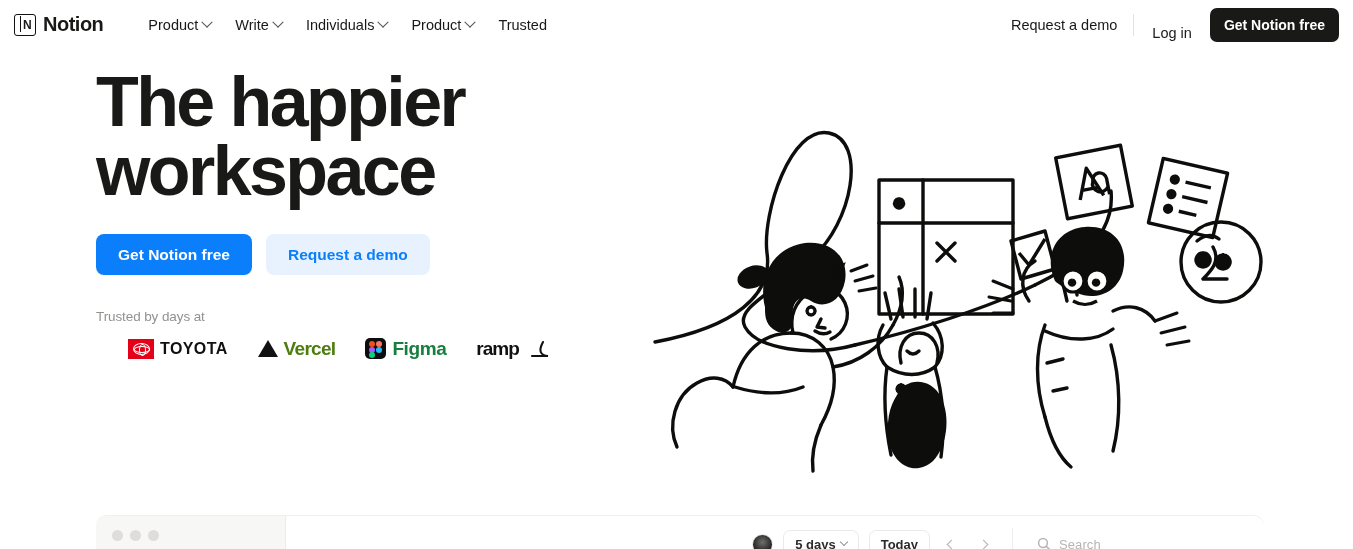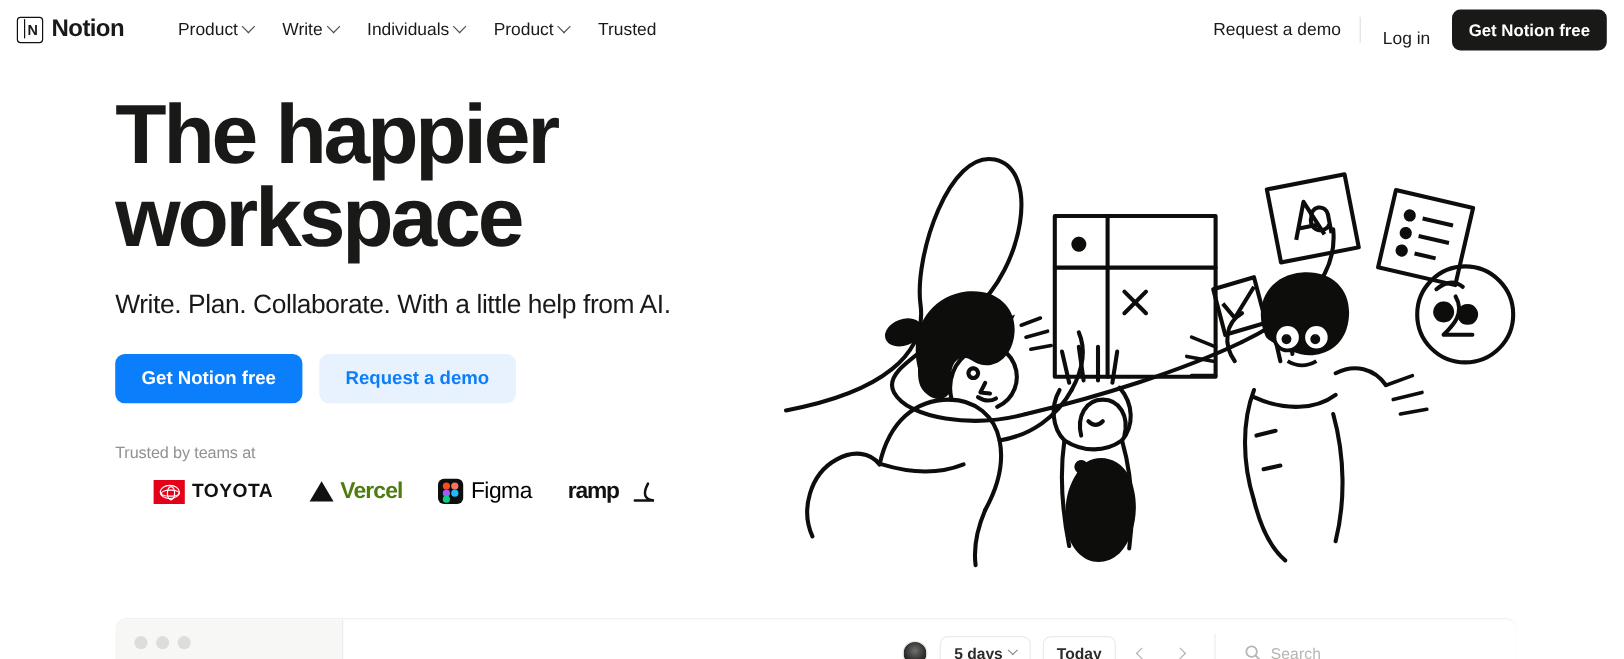"The happier" .hero-left { top: 78px -> 68px }
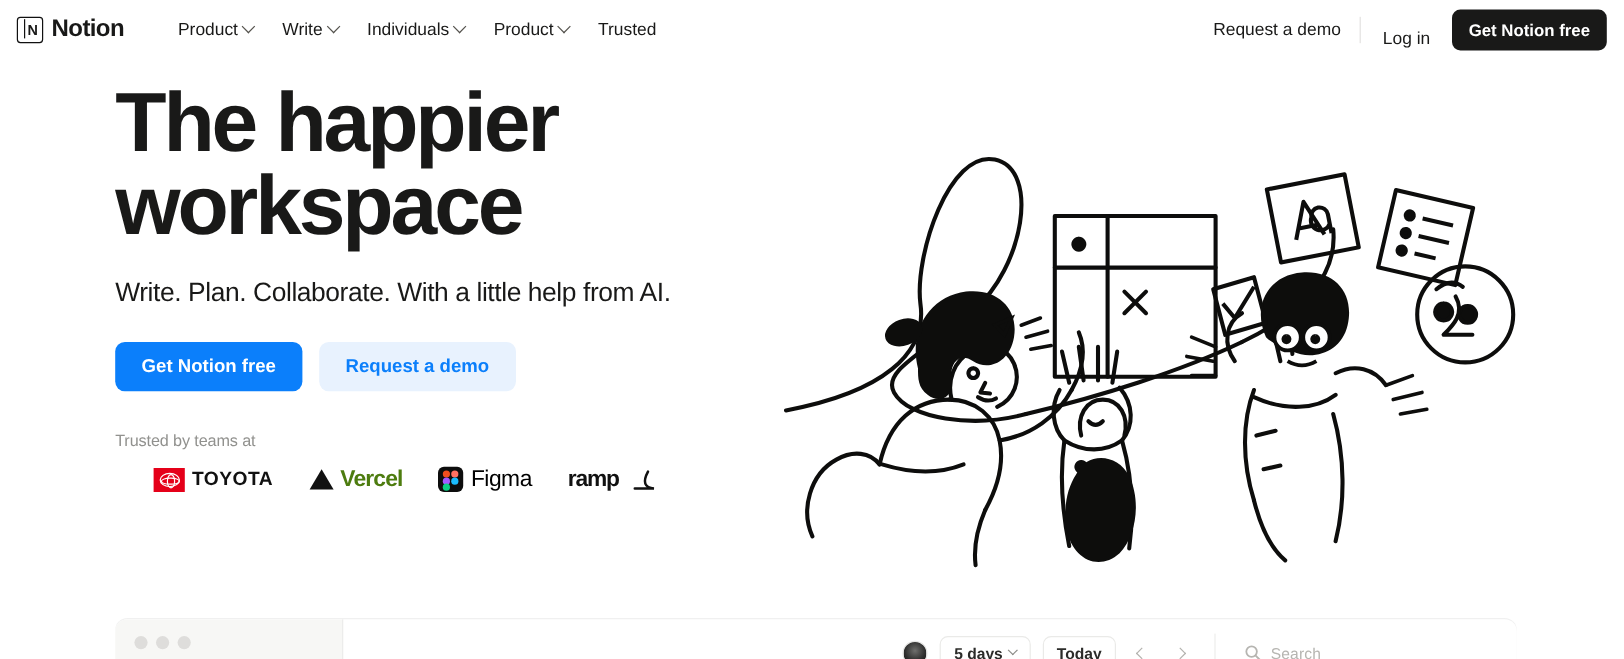"Write. Plan. Collaborate. With a" p.hero-sub { html: <p>Write. Plan. Collaborate. With a little help from AI.</p> -> none }
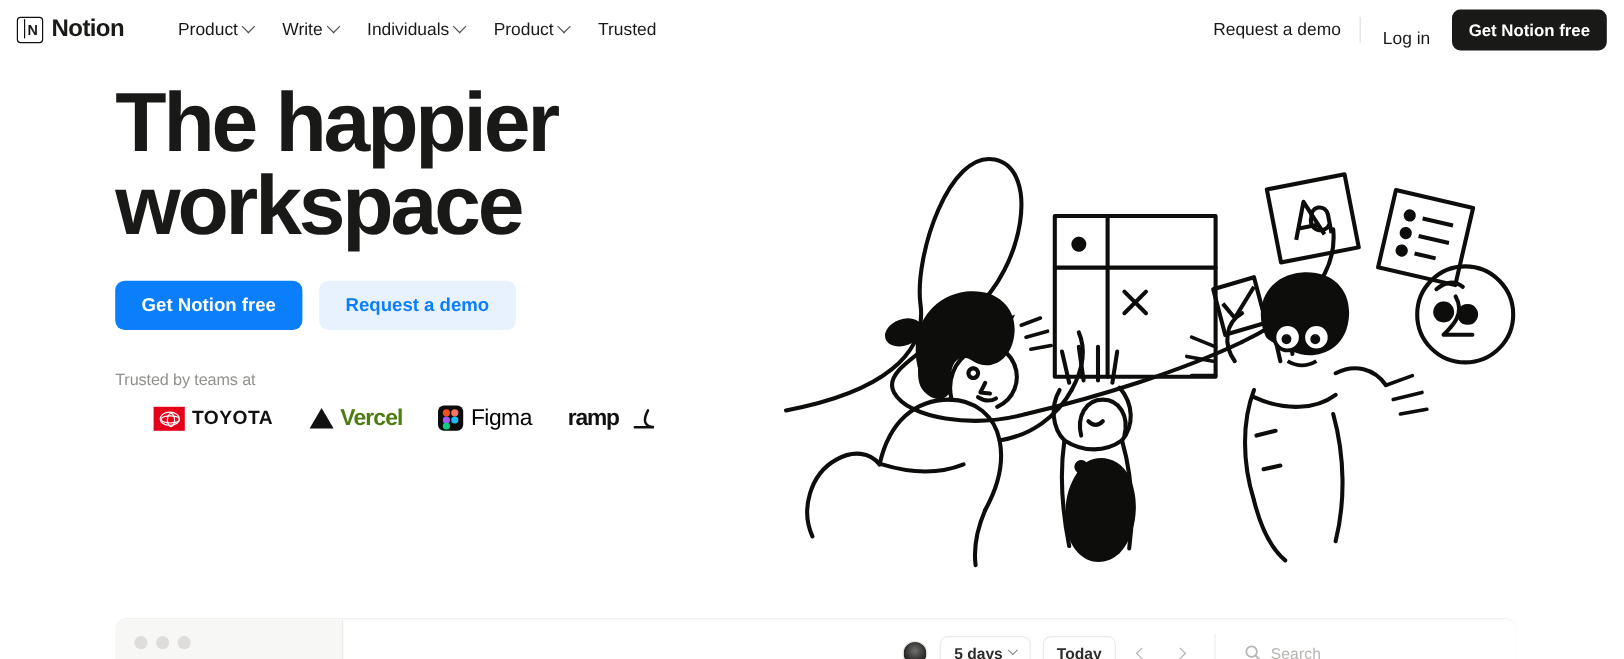"Trusted by teams at" div.trusted-label { text: teams -> days }
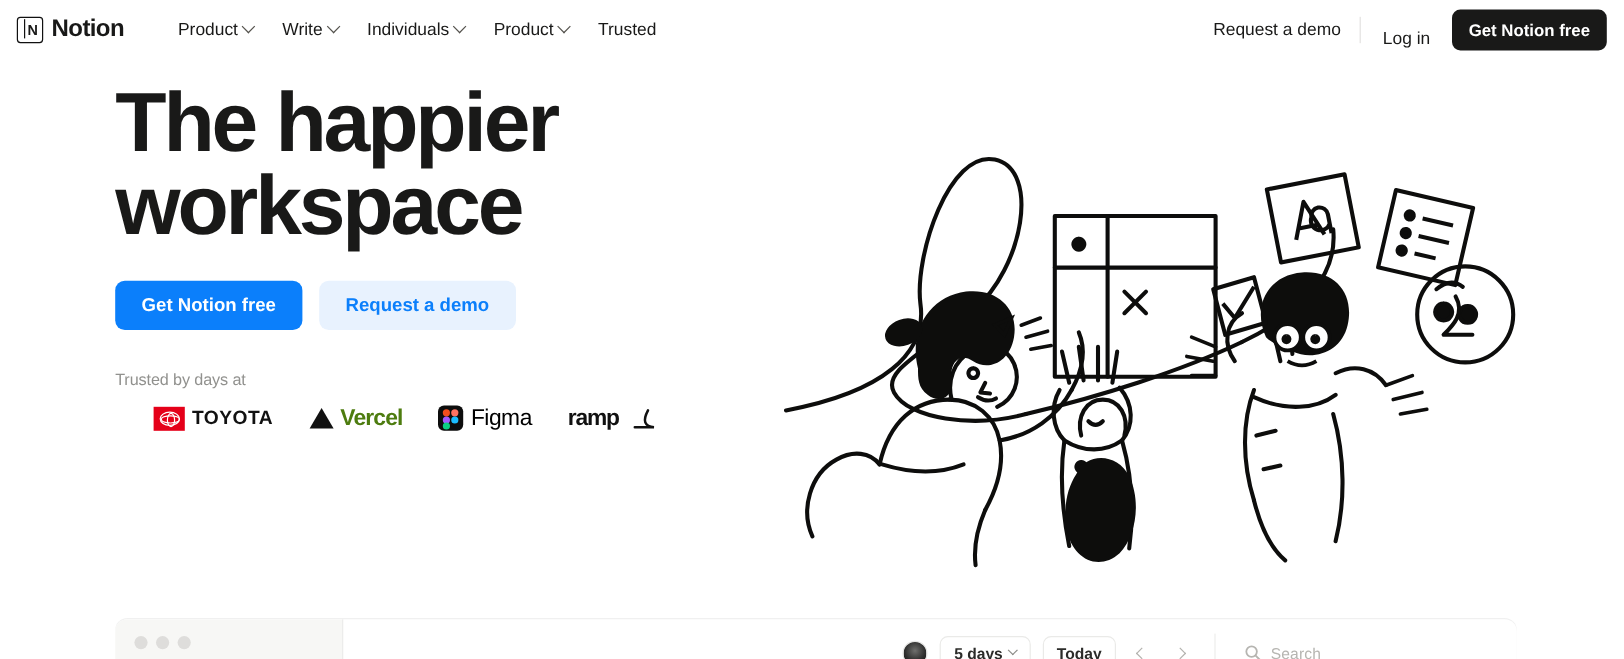"Figma" .figma-text { color: #000000 -> #15803d; font-weight: 400 -> 700 }
